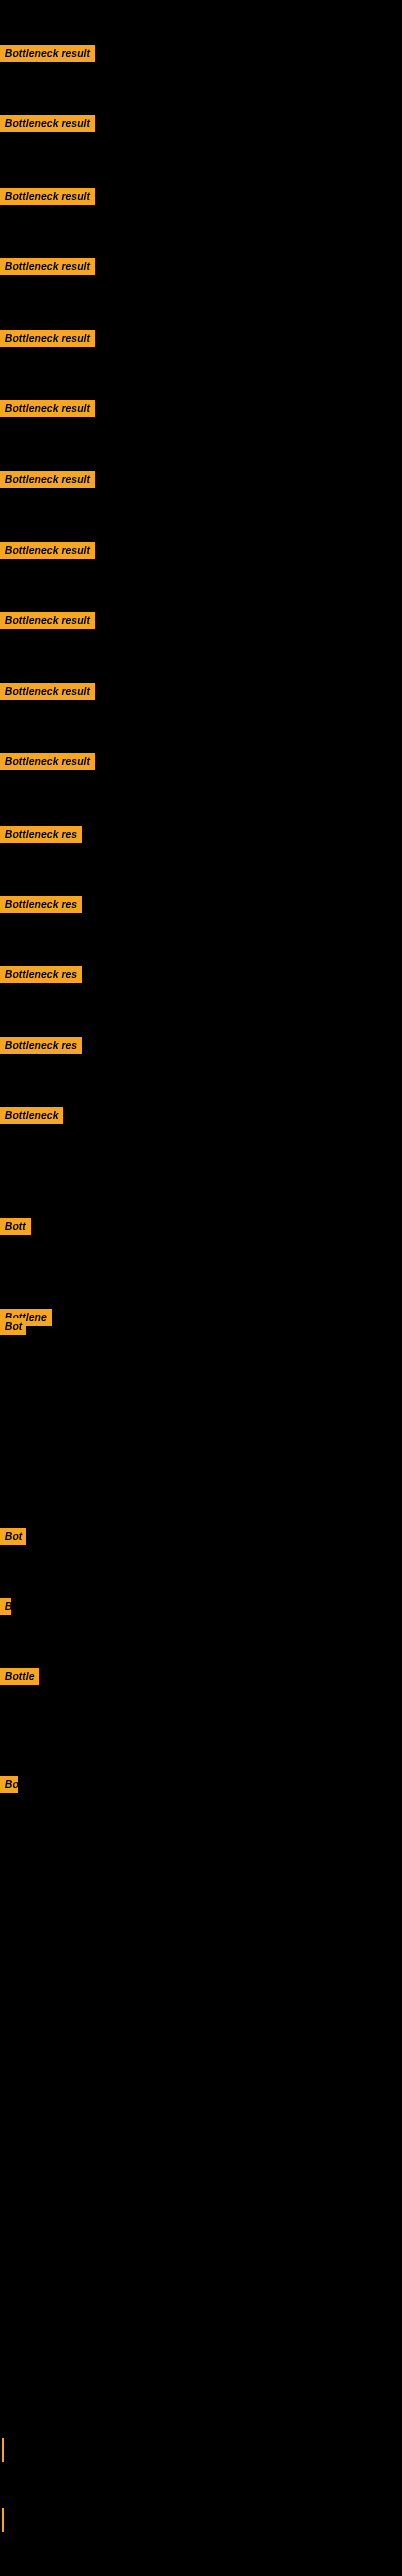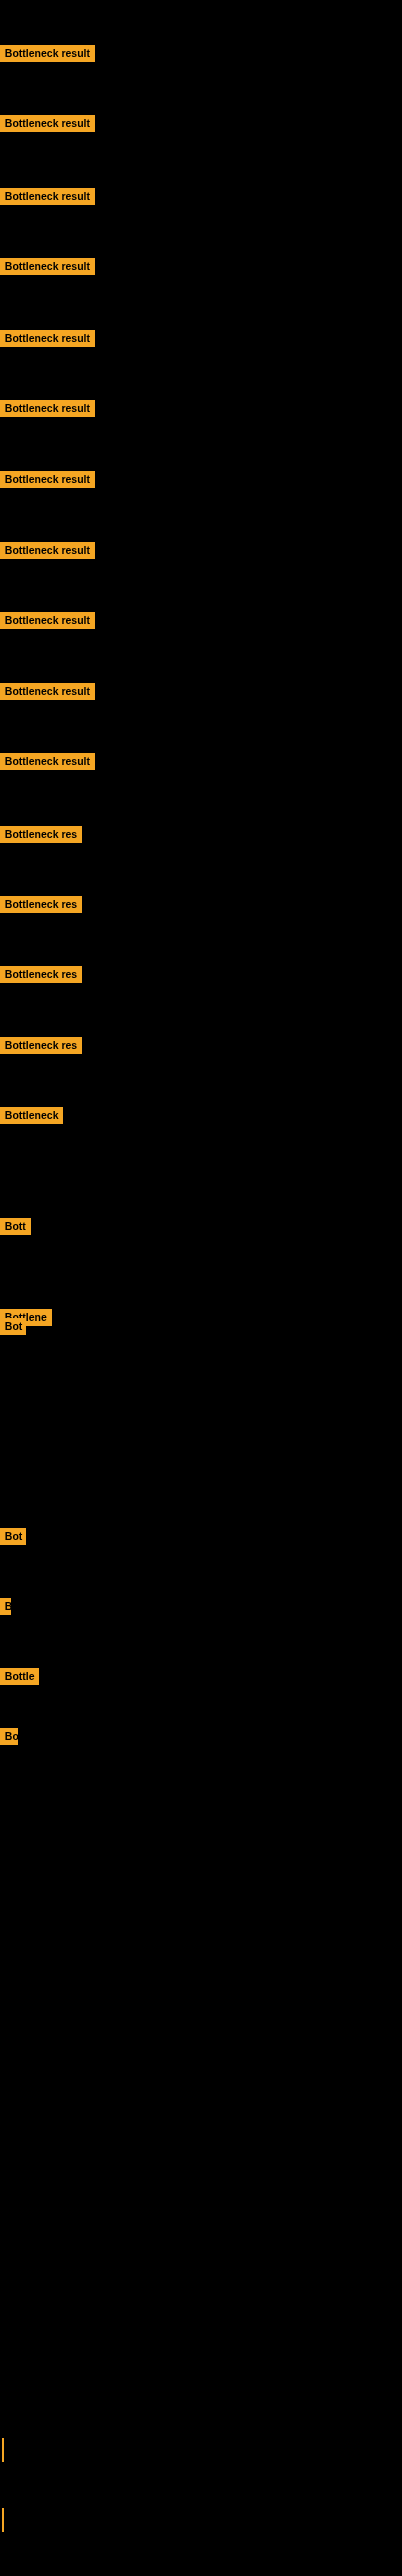"Bottleneck result" * { font-style: none -> italic }
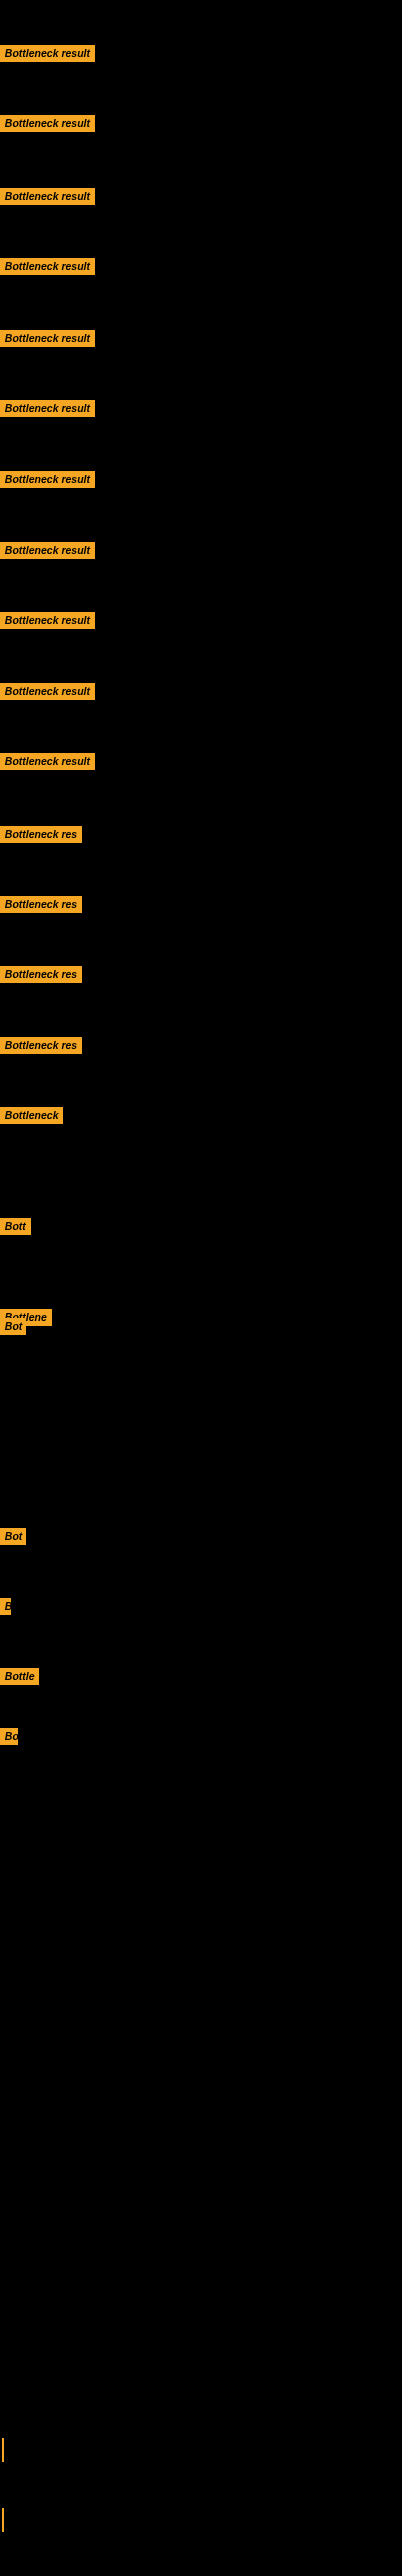"Bo" div.bottleneck-label { top: 1728px -> 1776px }
